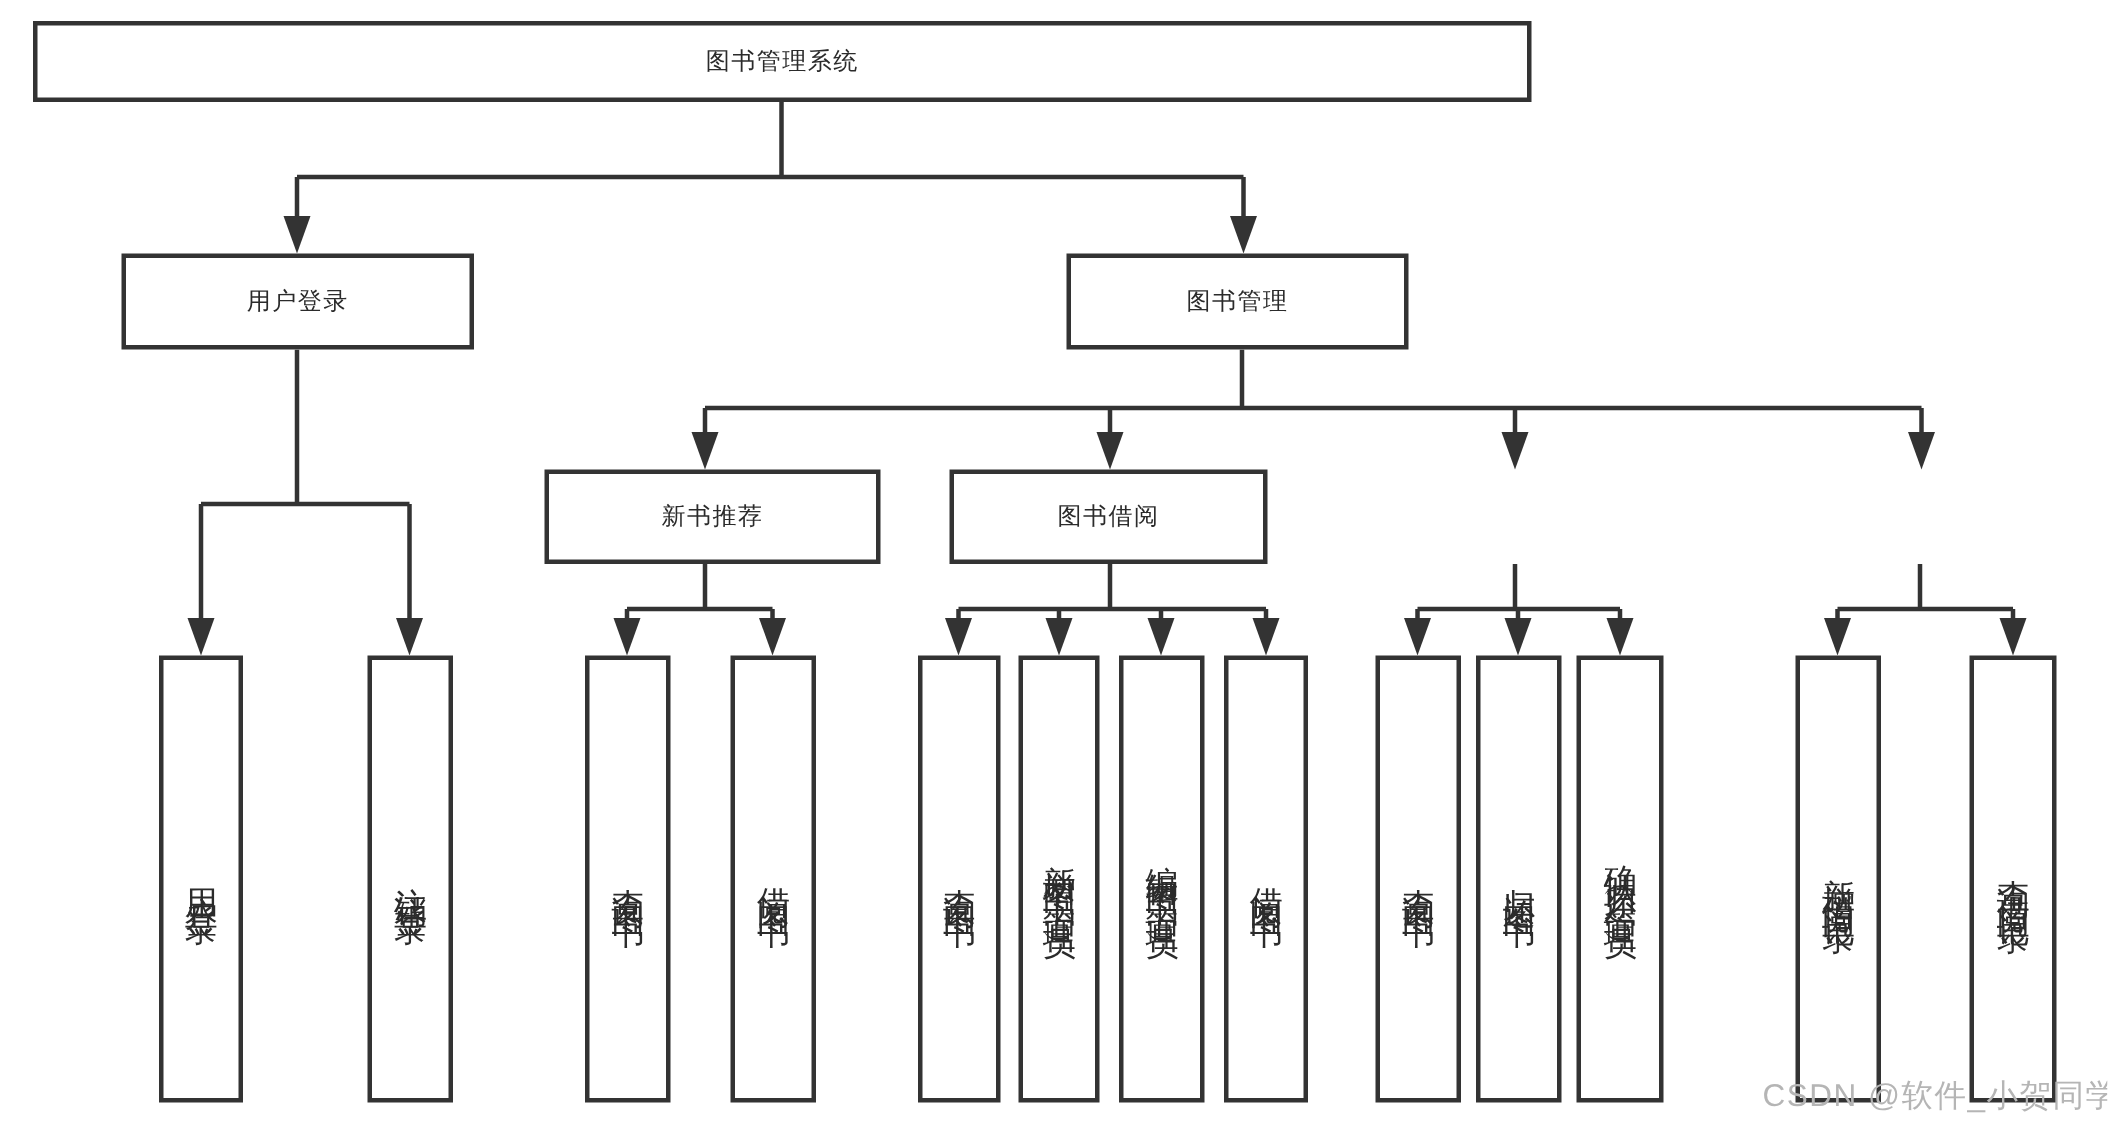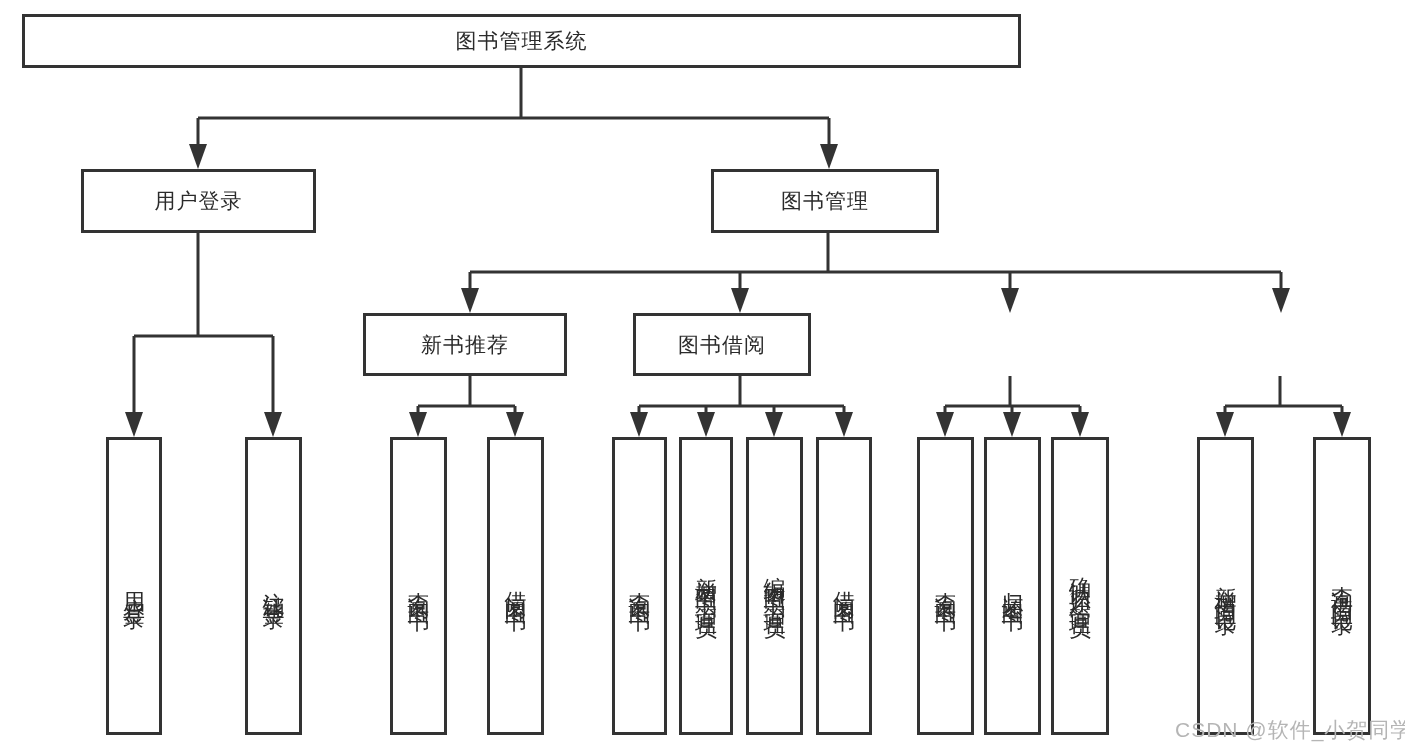"图书管理系统" .h-box { font-size: 21px -> 16px }
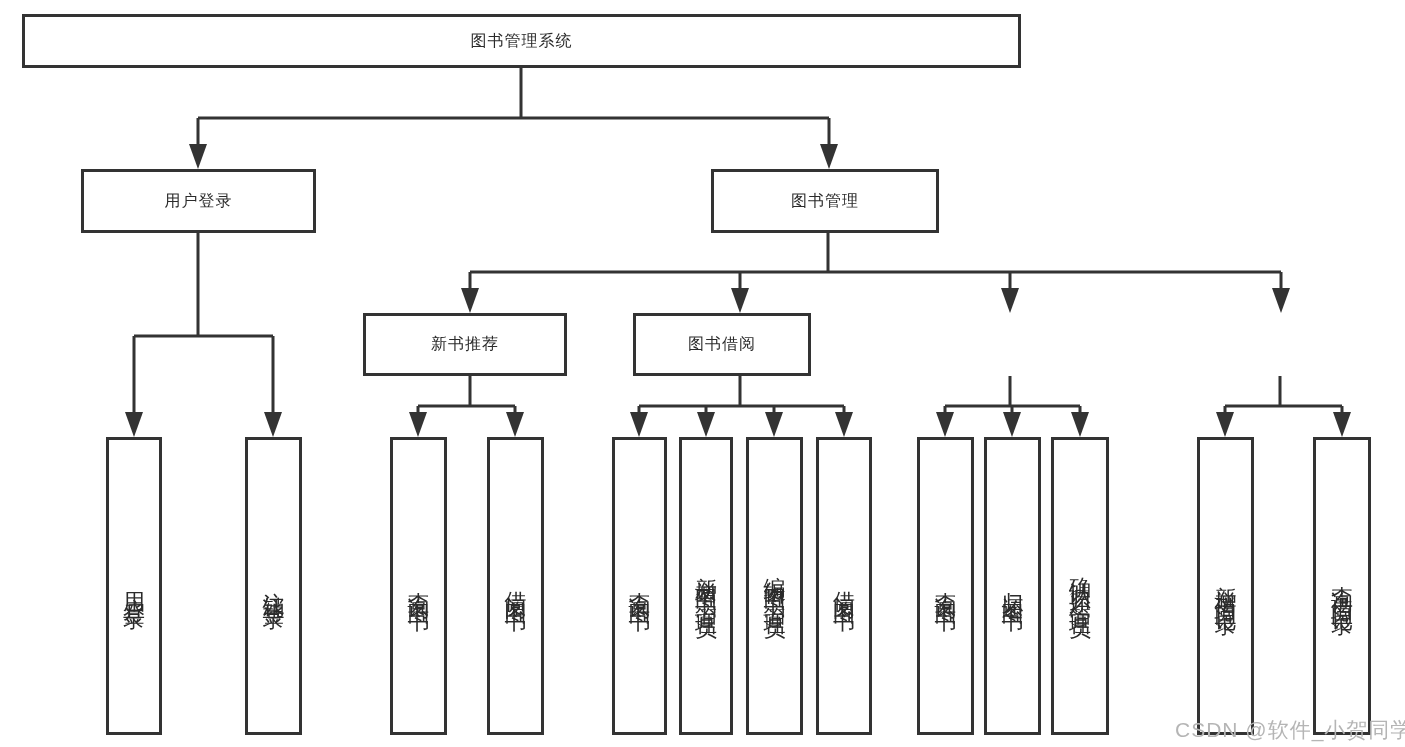"新书推荐" div.box { width: 204px -> 224px }
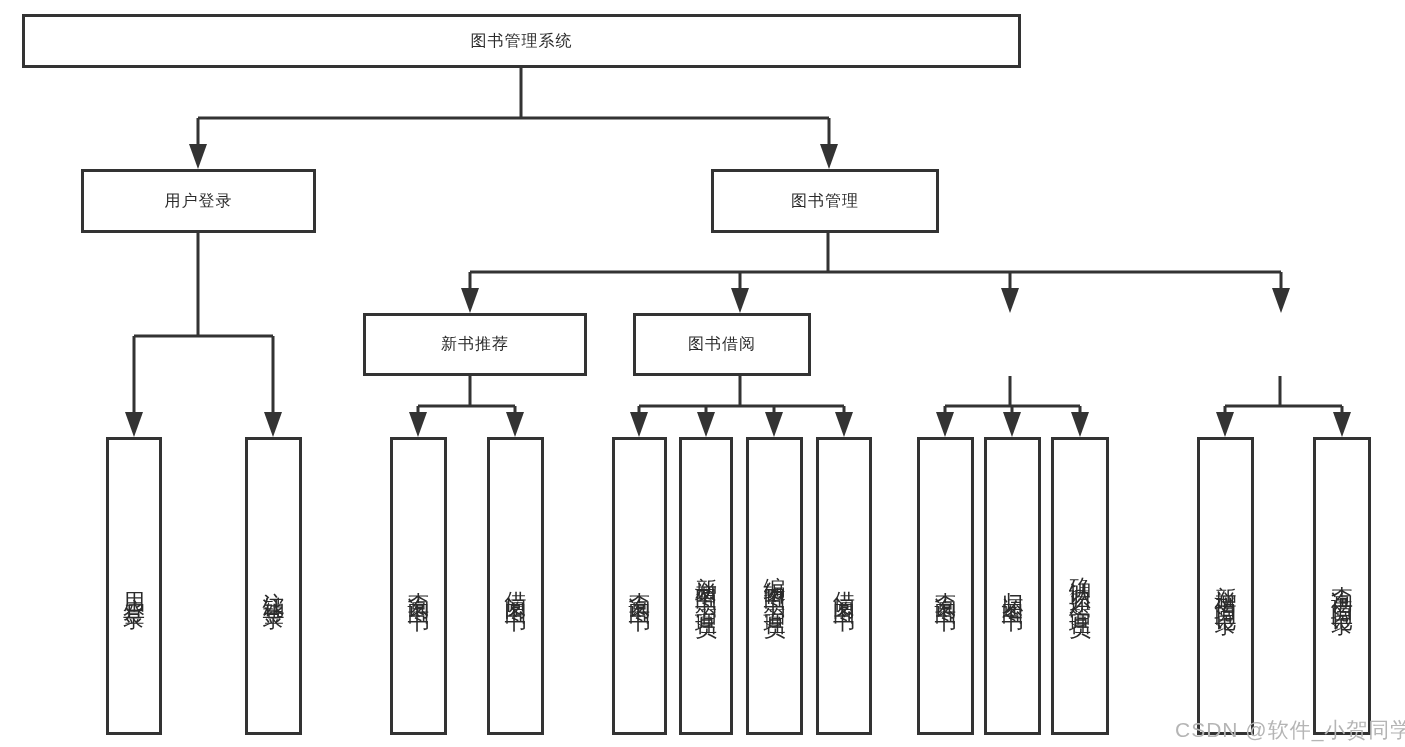"图书借阅" div.box { width: 178px -> 212px }
